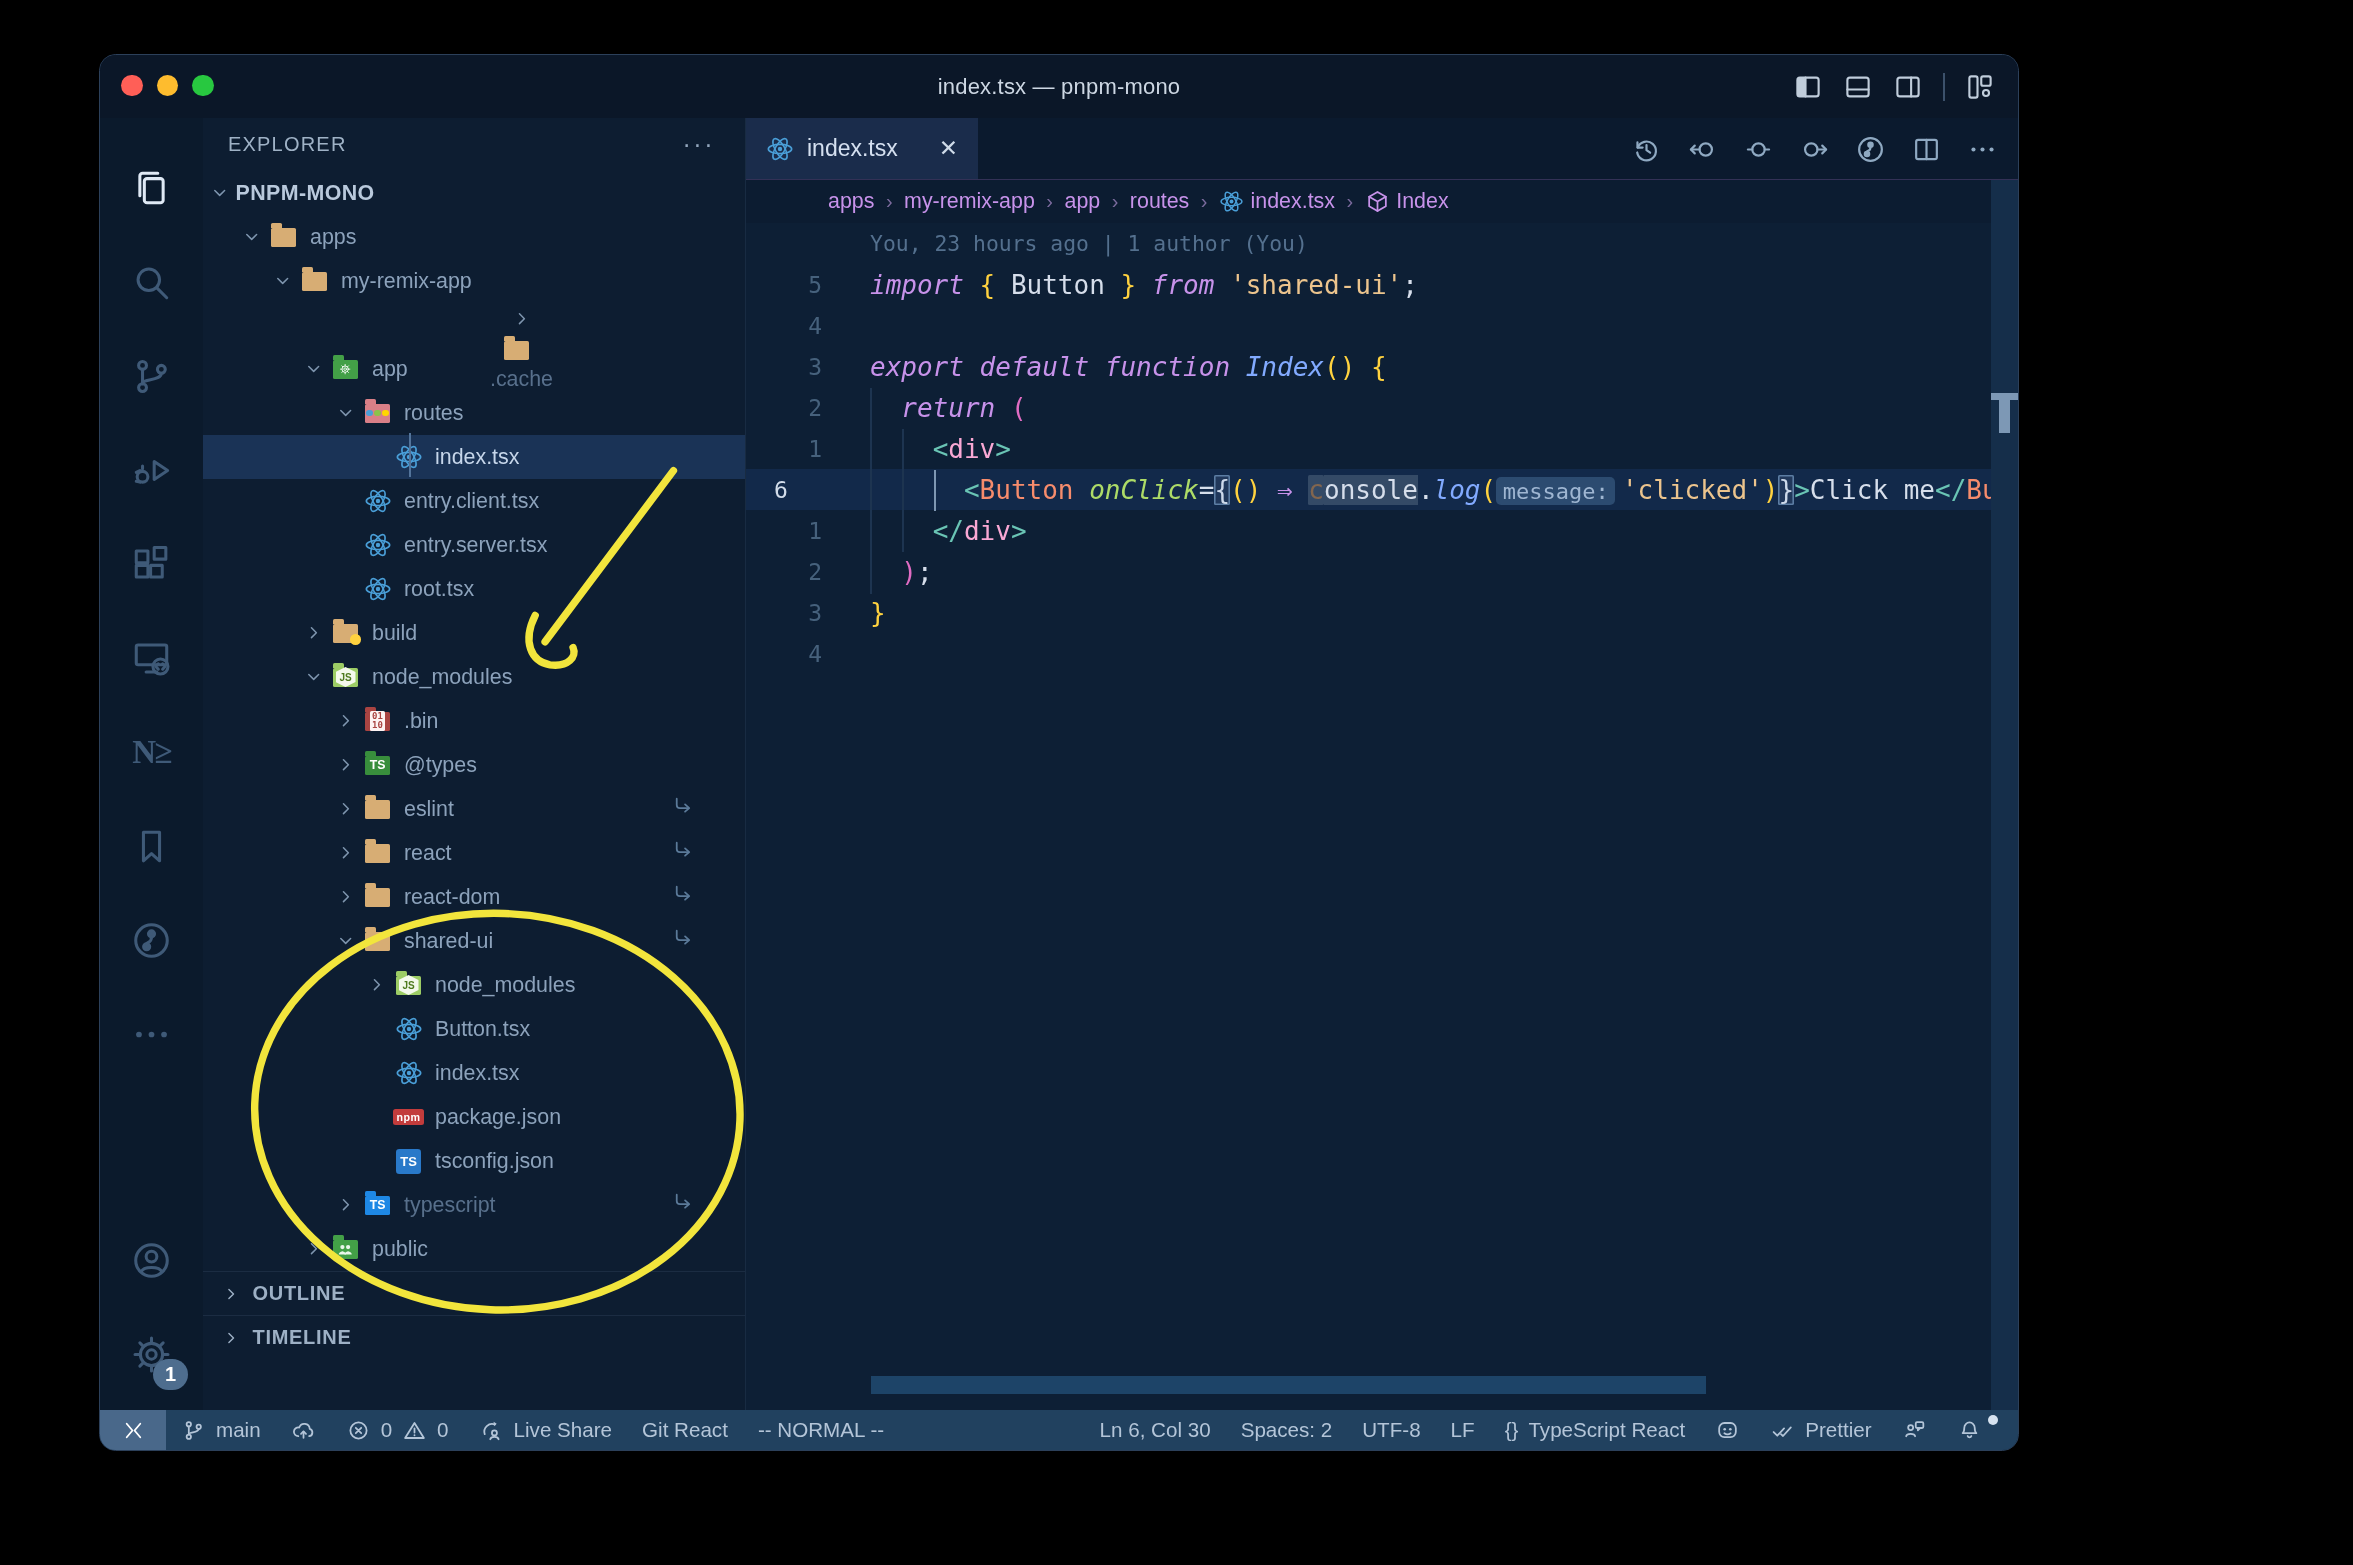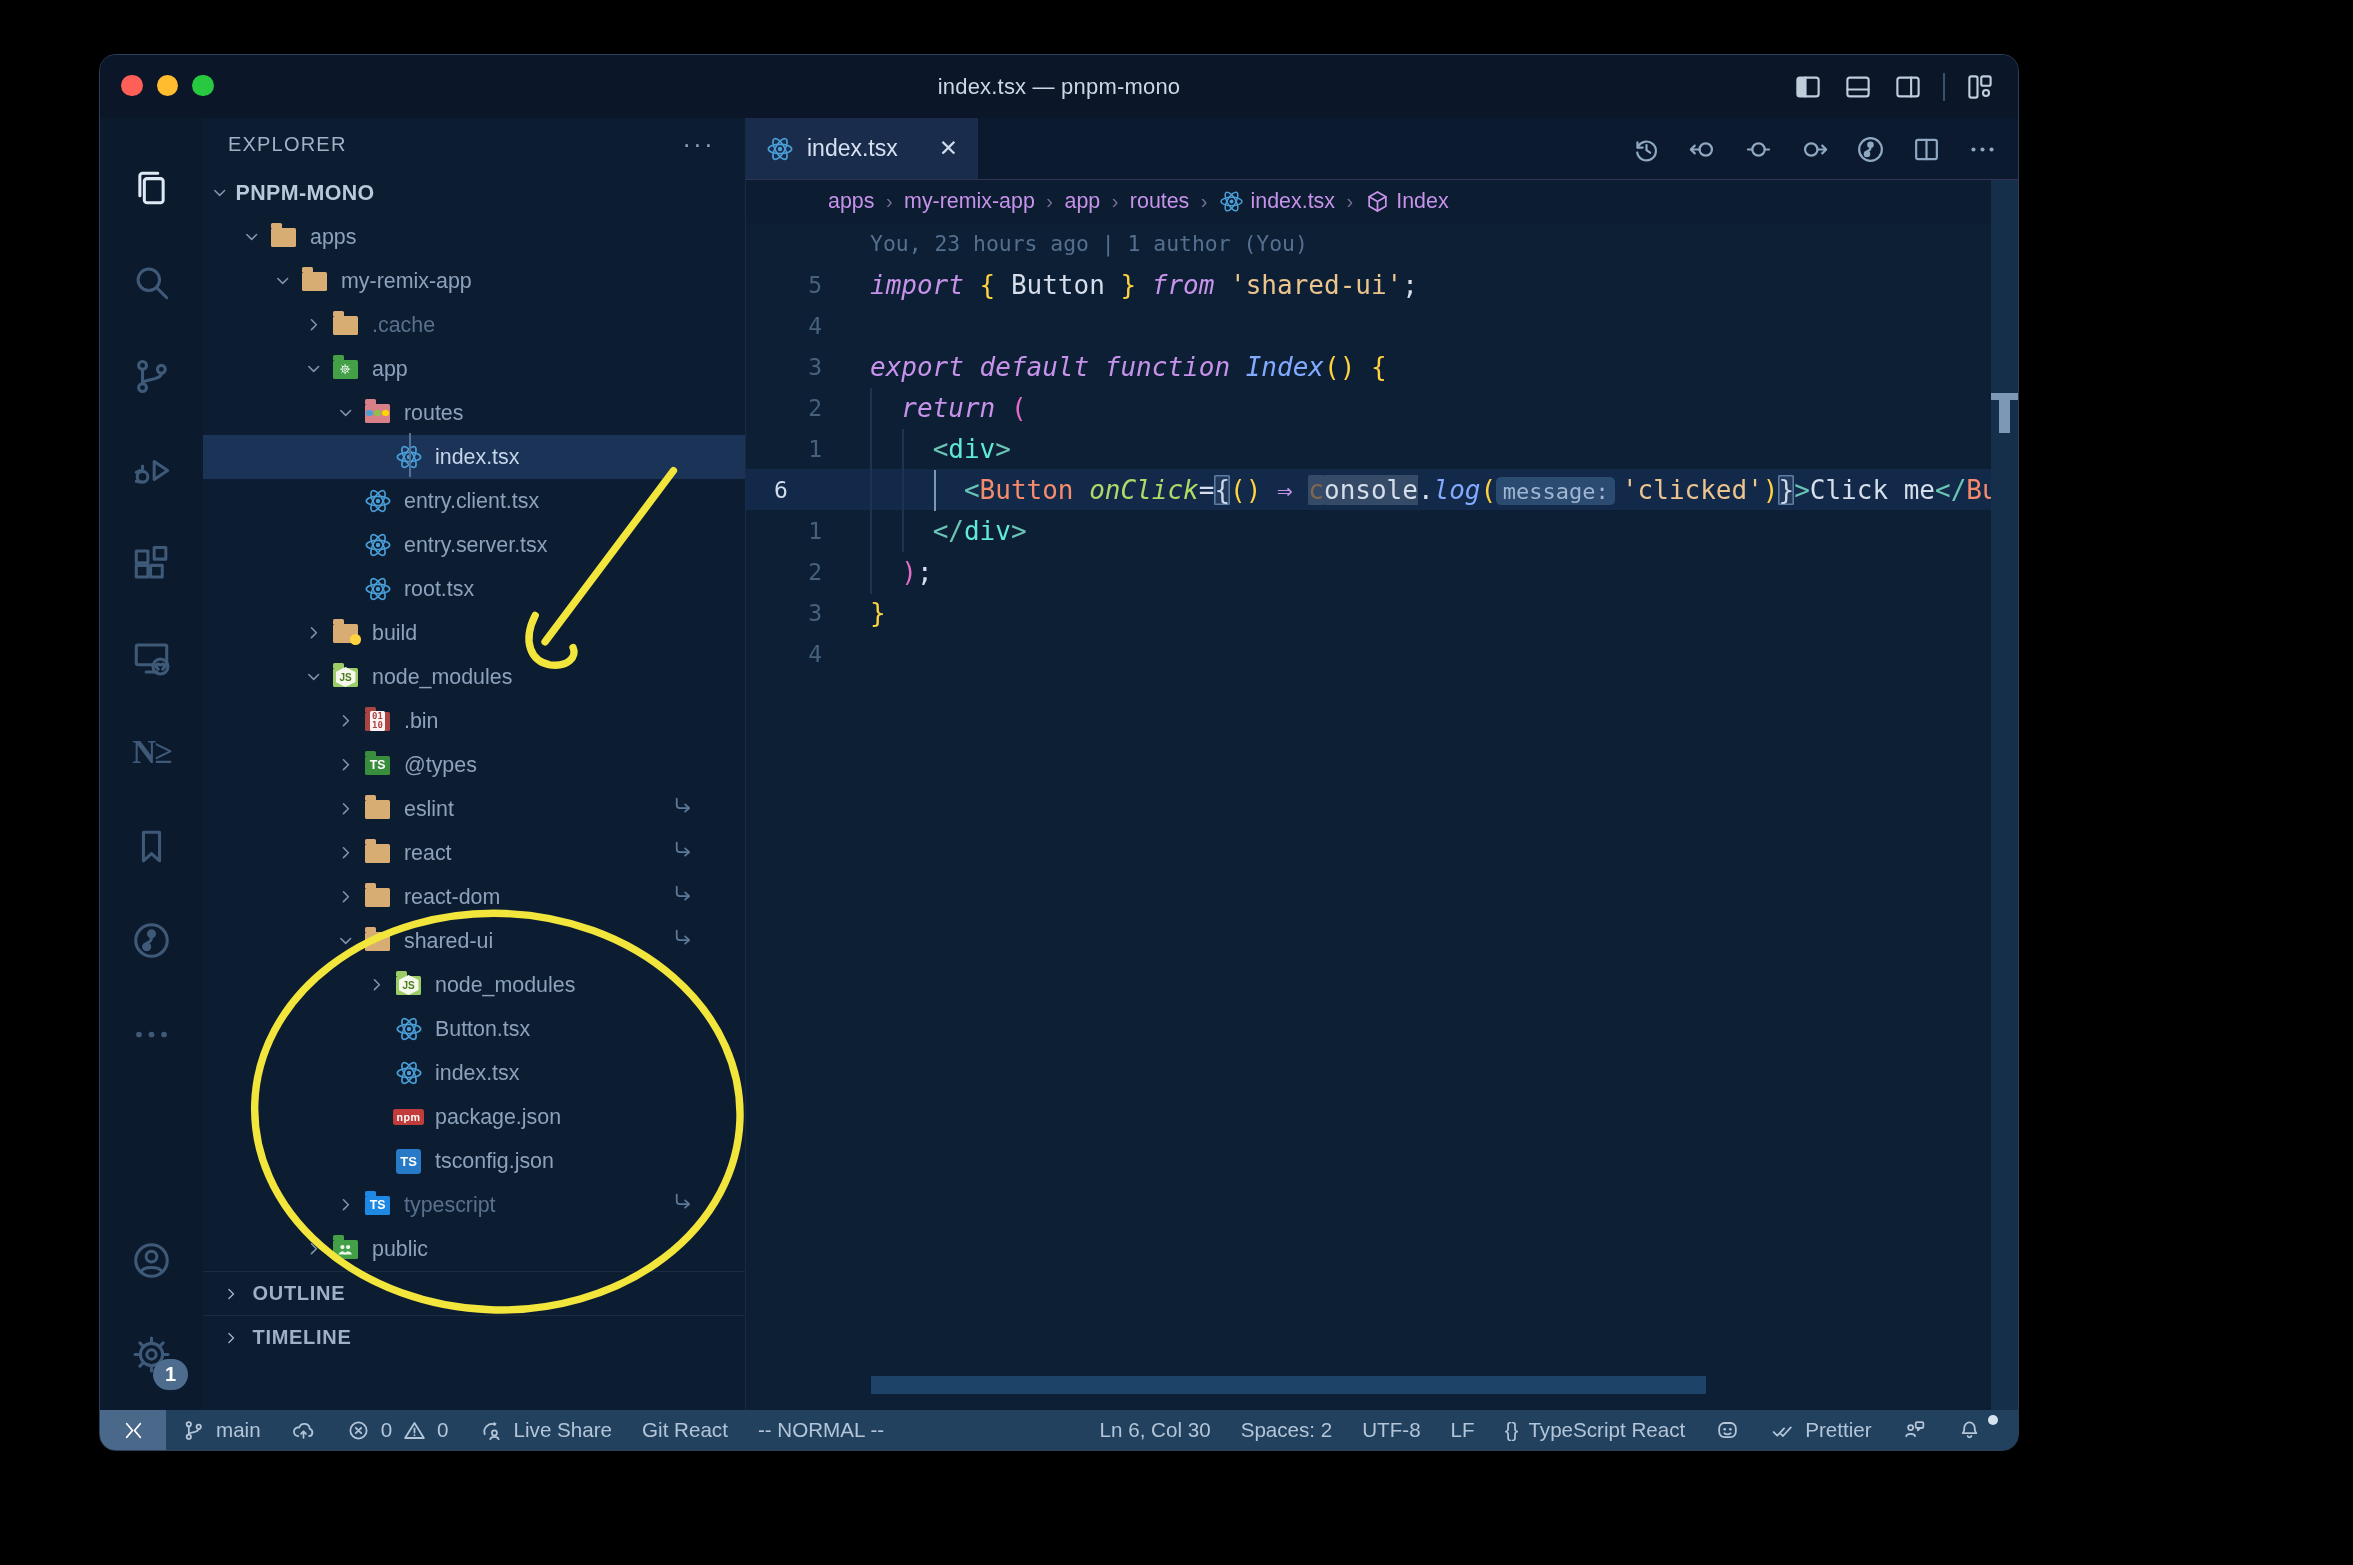".cache" div.trow { flex-direction: none -> column }
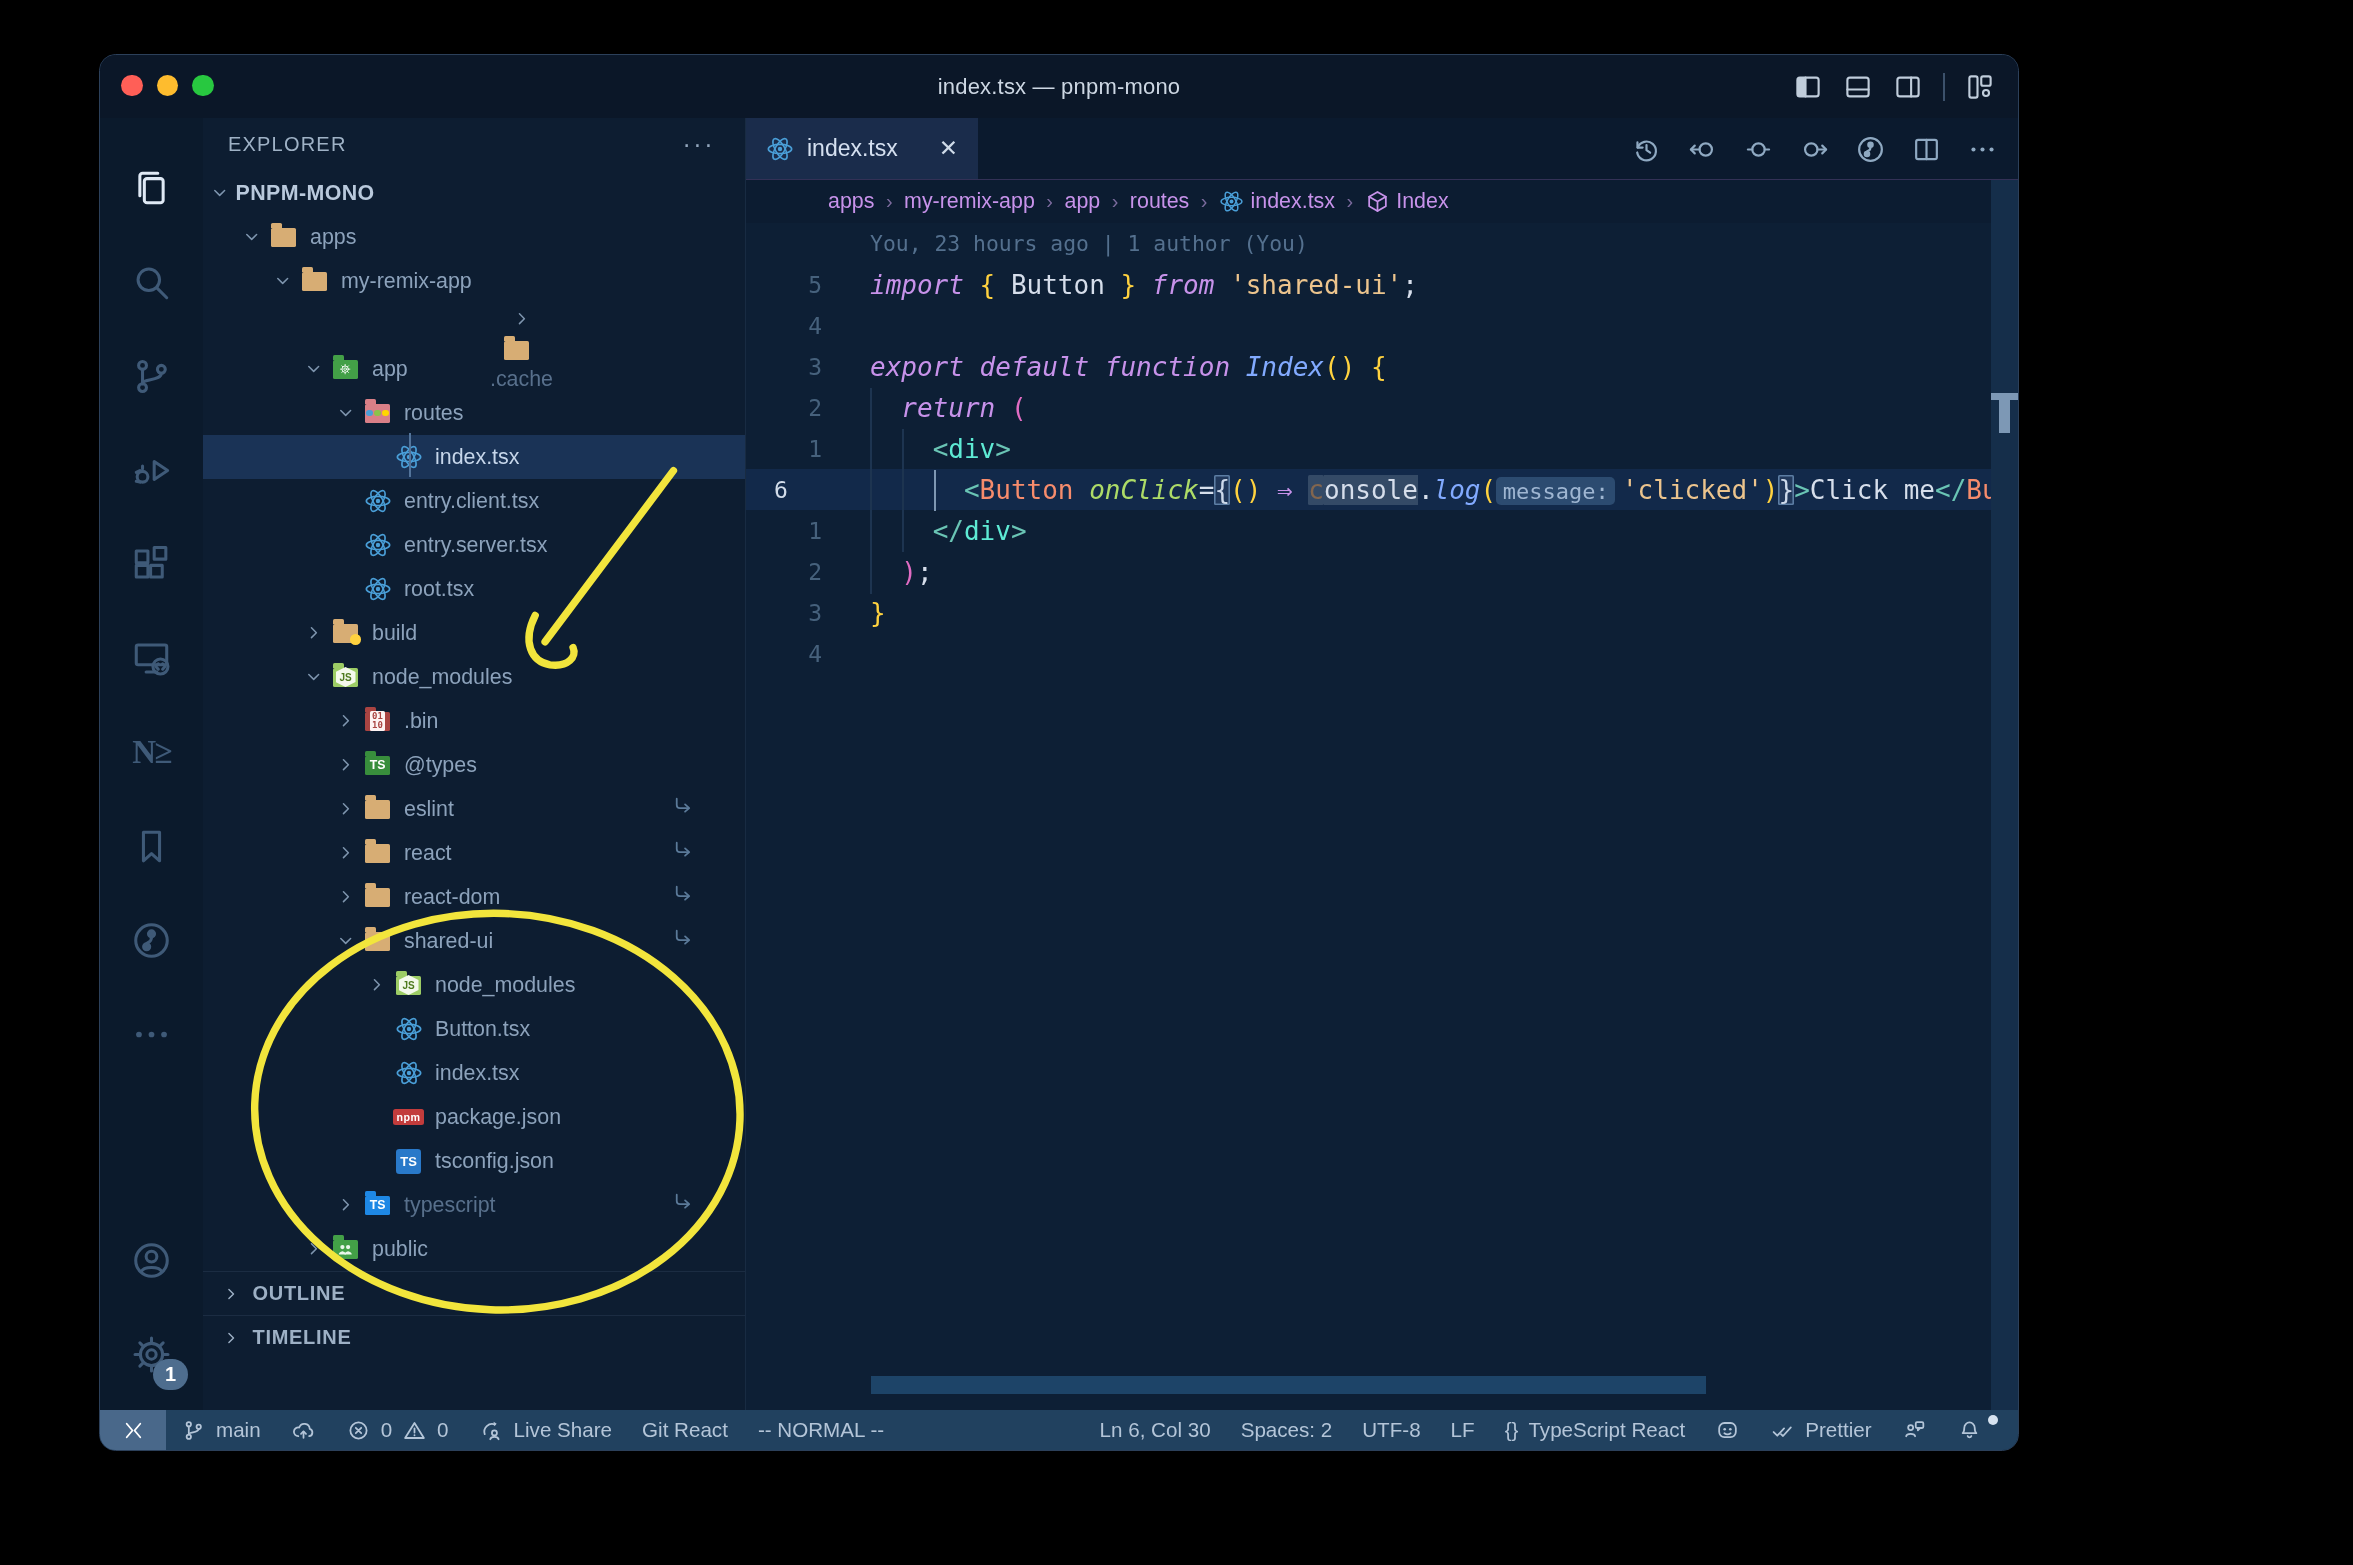"div" .tt { color: #5eead4 -> #f9a8d4 }
